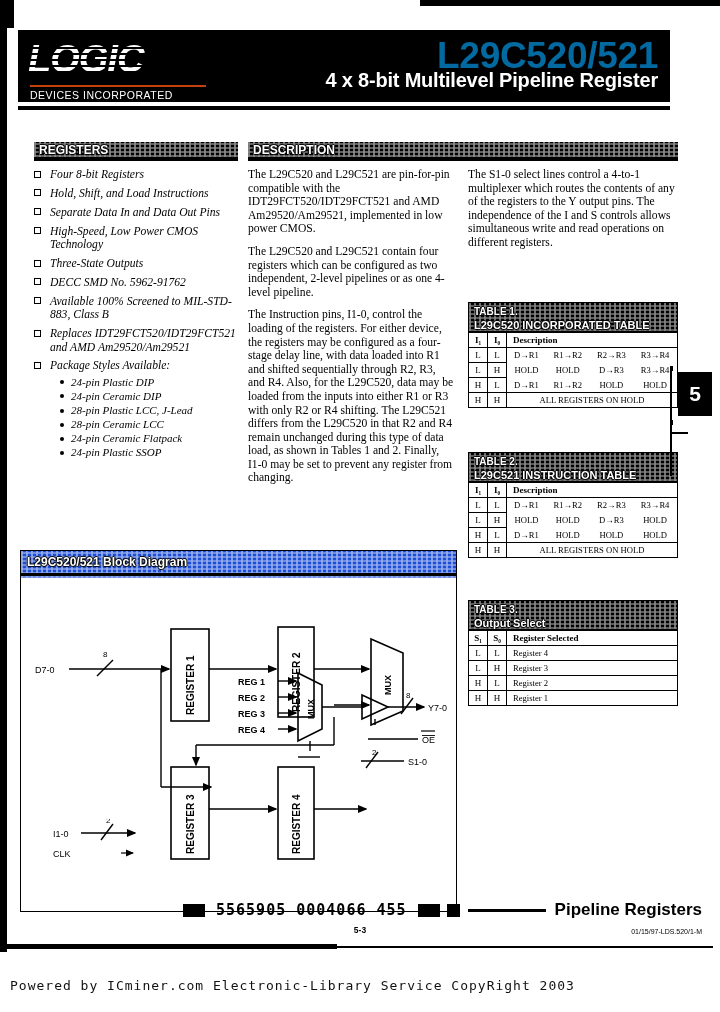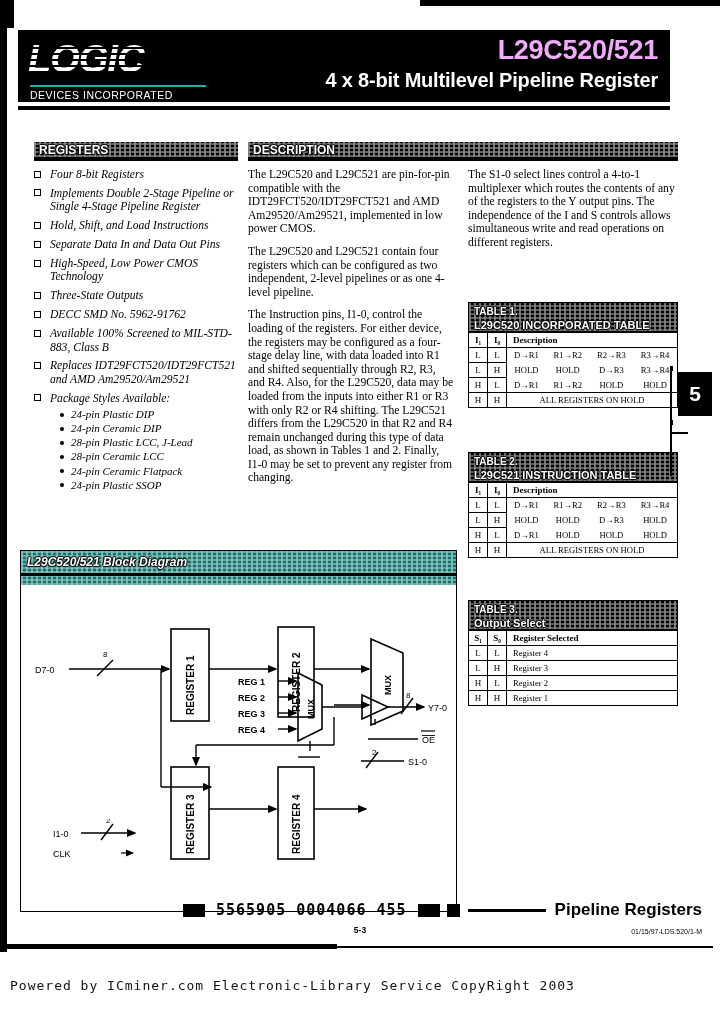"L29C520/521" .hdr-title { color: #f0abfc -> #0369a1; font-size: 27px -> 37px }
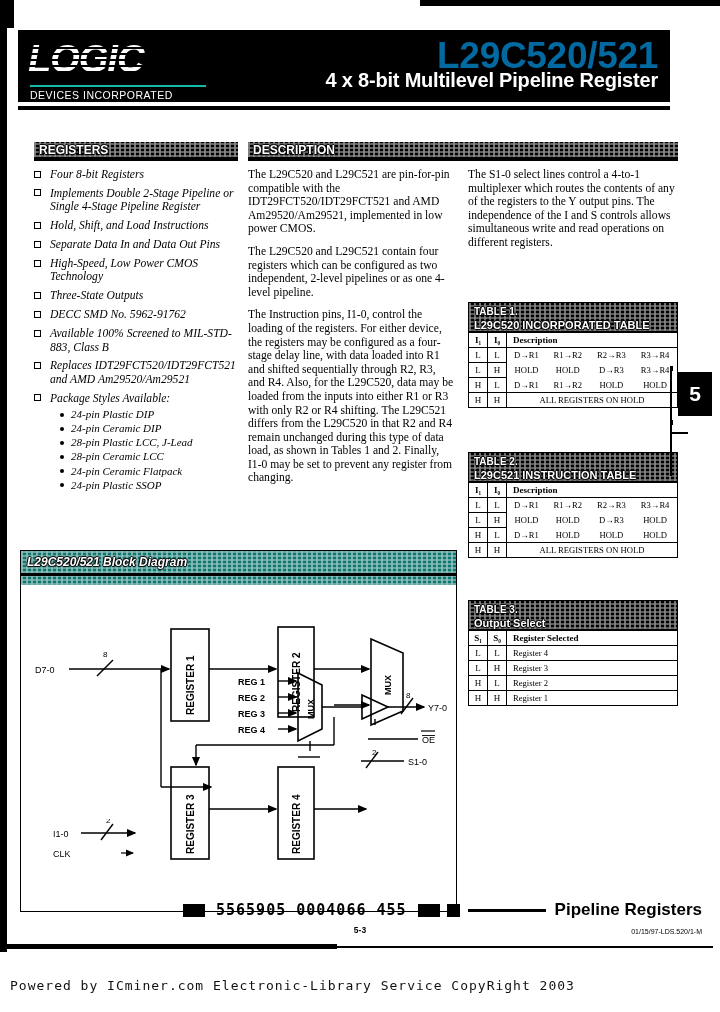"DEVICES INCORPORATED" .logo-sub { border-top: 2px solid #14b8a6 -> 2px solid #c2410c }
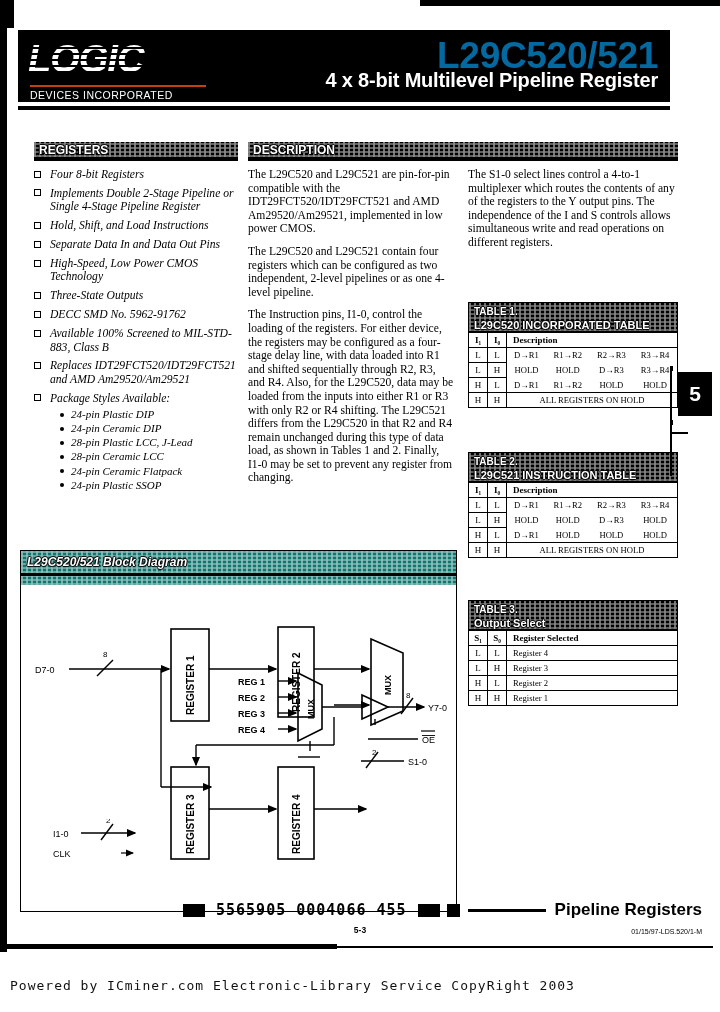"Implements Double 2-Stage Pipeline or" li { html: <li><span></span><span>Implements Double 2-Stage Pipeline or Single 4-Stage Pipeline Register</span></li> -> none }
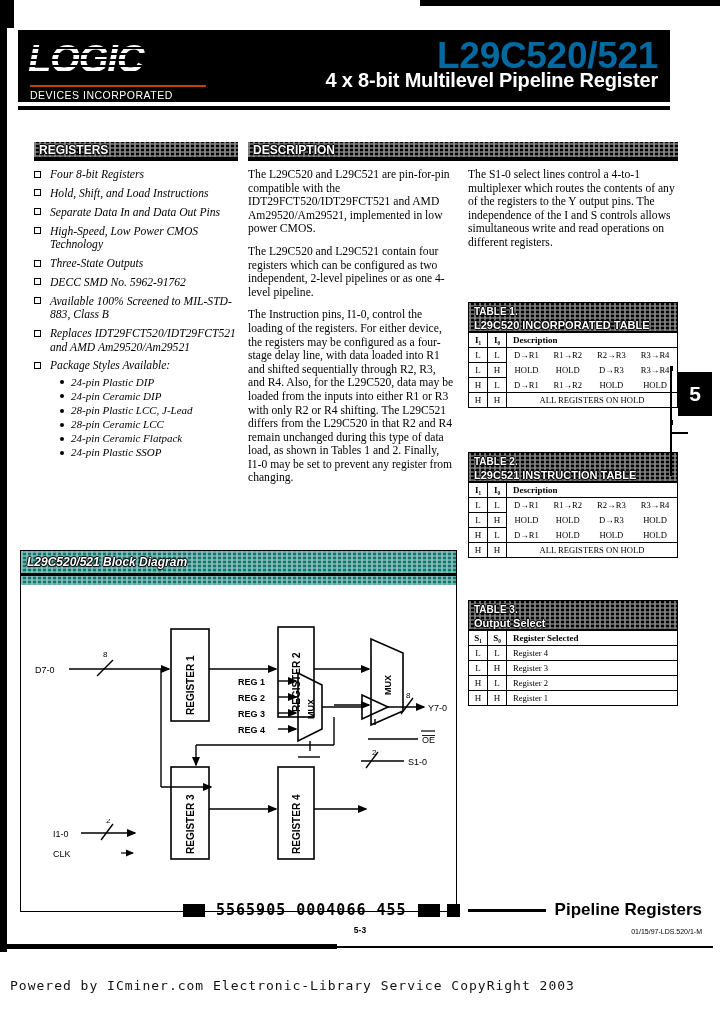"L29C520/521 Block Diagram" #bd-banner { background: #0f766e -> #1d4ed8; font-style: italic -> none; height: 34px -> 27px }
